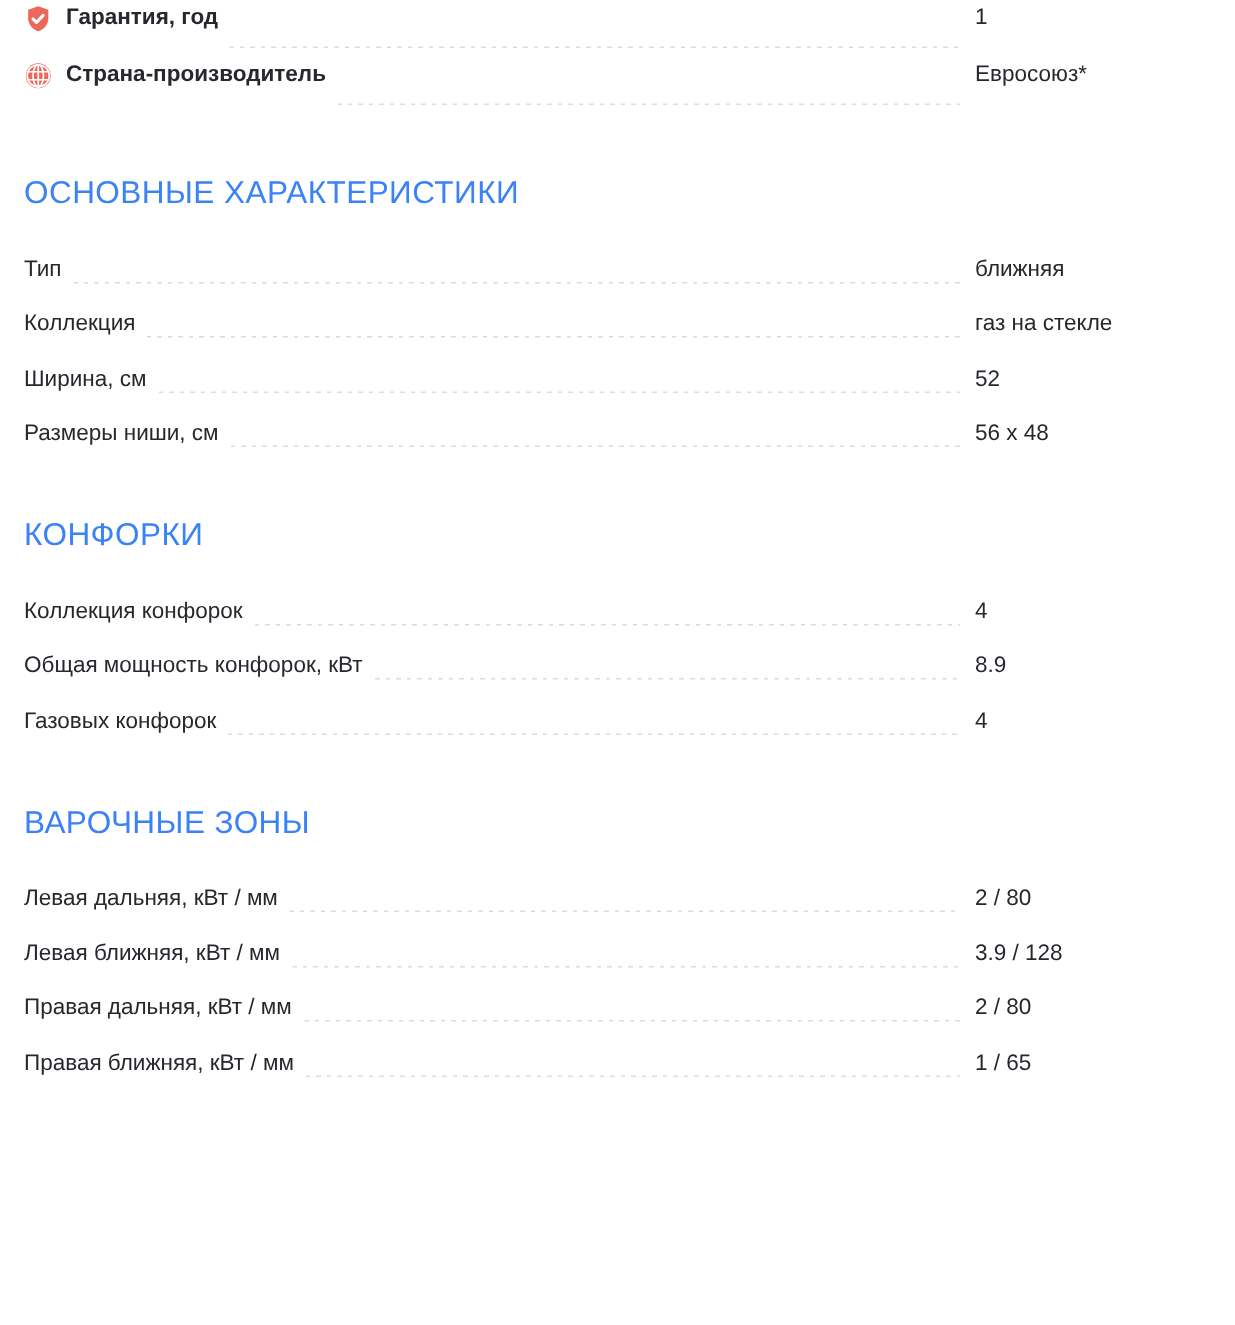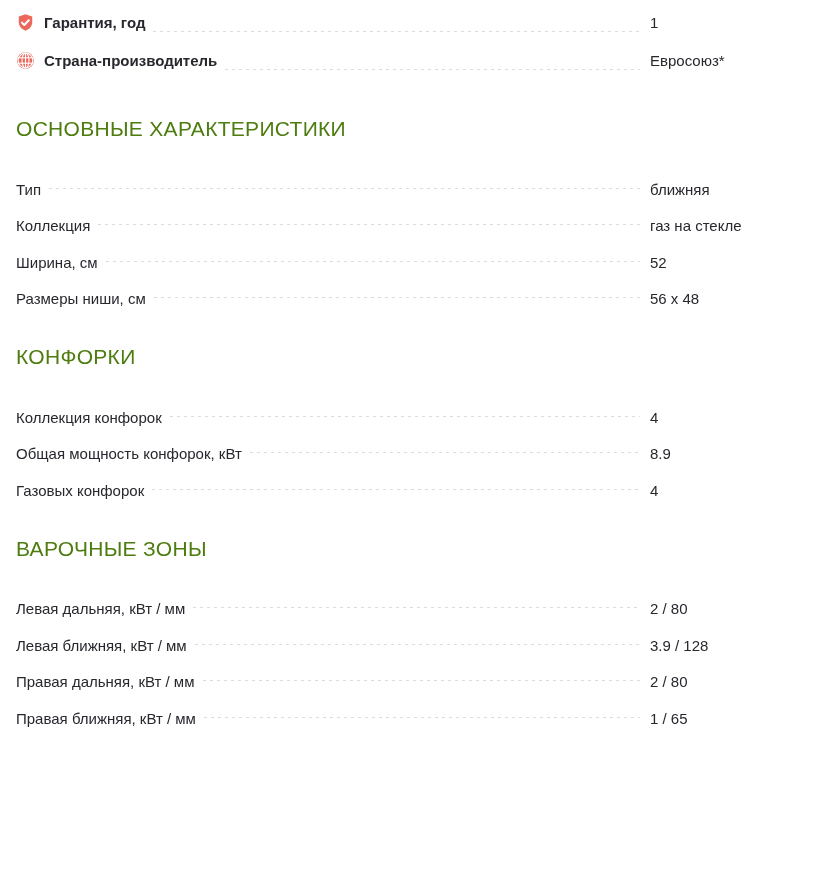"Гарантия, год" .top-row { align-items: center -> flex-start }
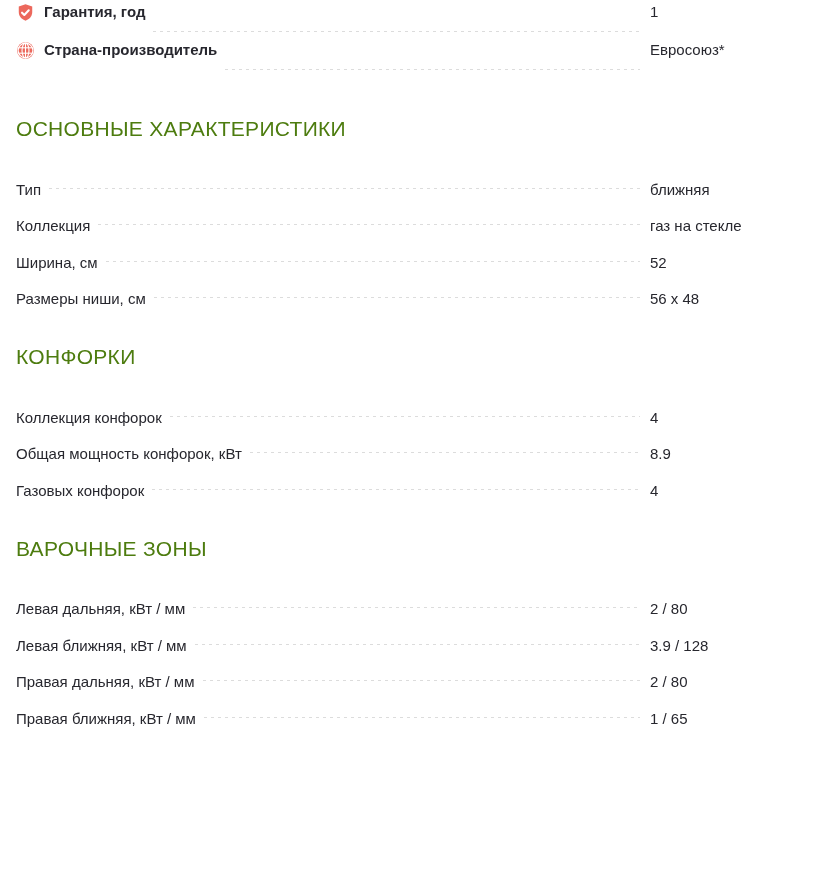"ОСНОВНЫЕ ХАРАКТЕРИСТИКИ" .section-title { color: #4d7c0f -> #3b82f6 }
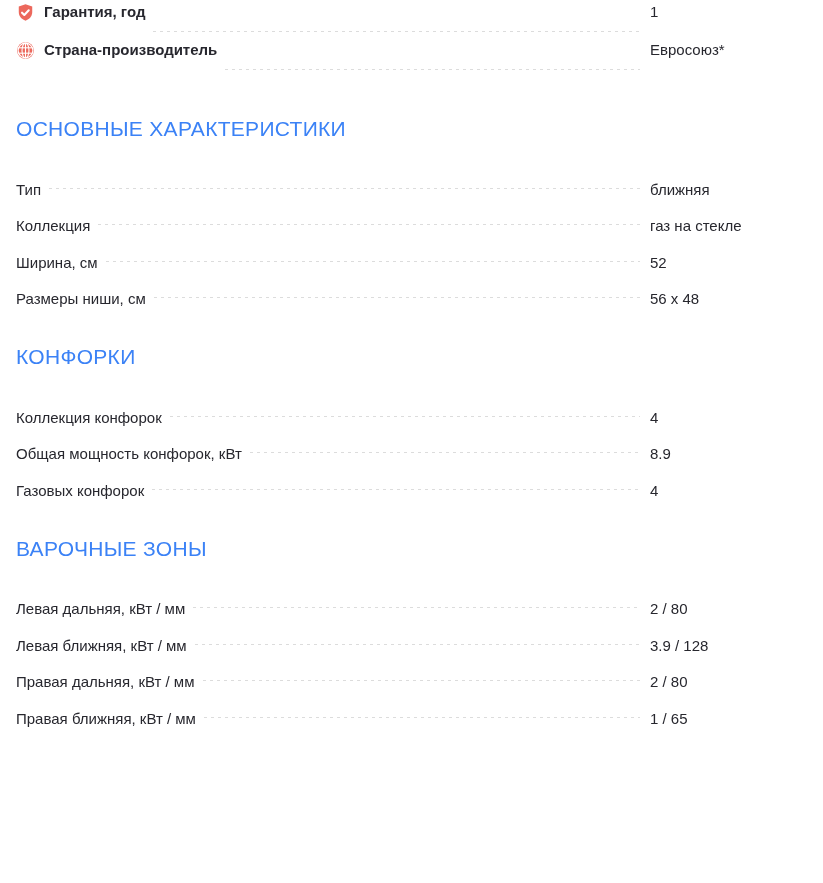"Тип" .spec-row { align-items: flex-end -> center }
